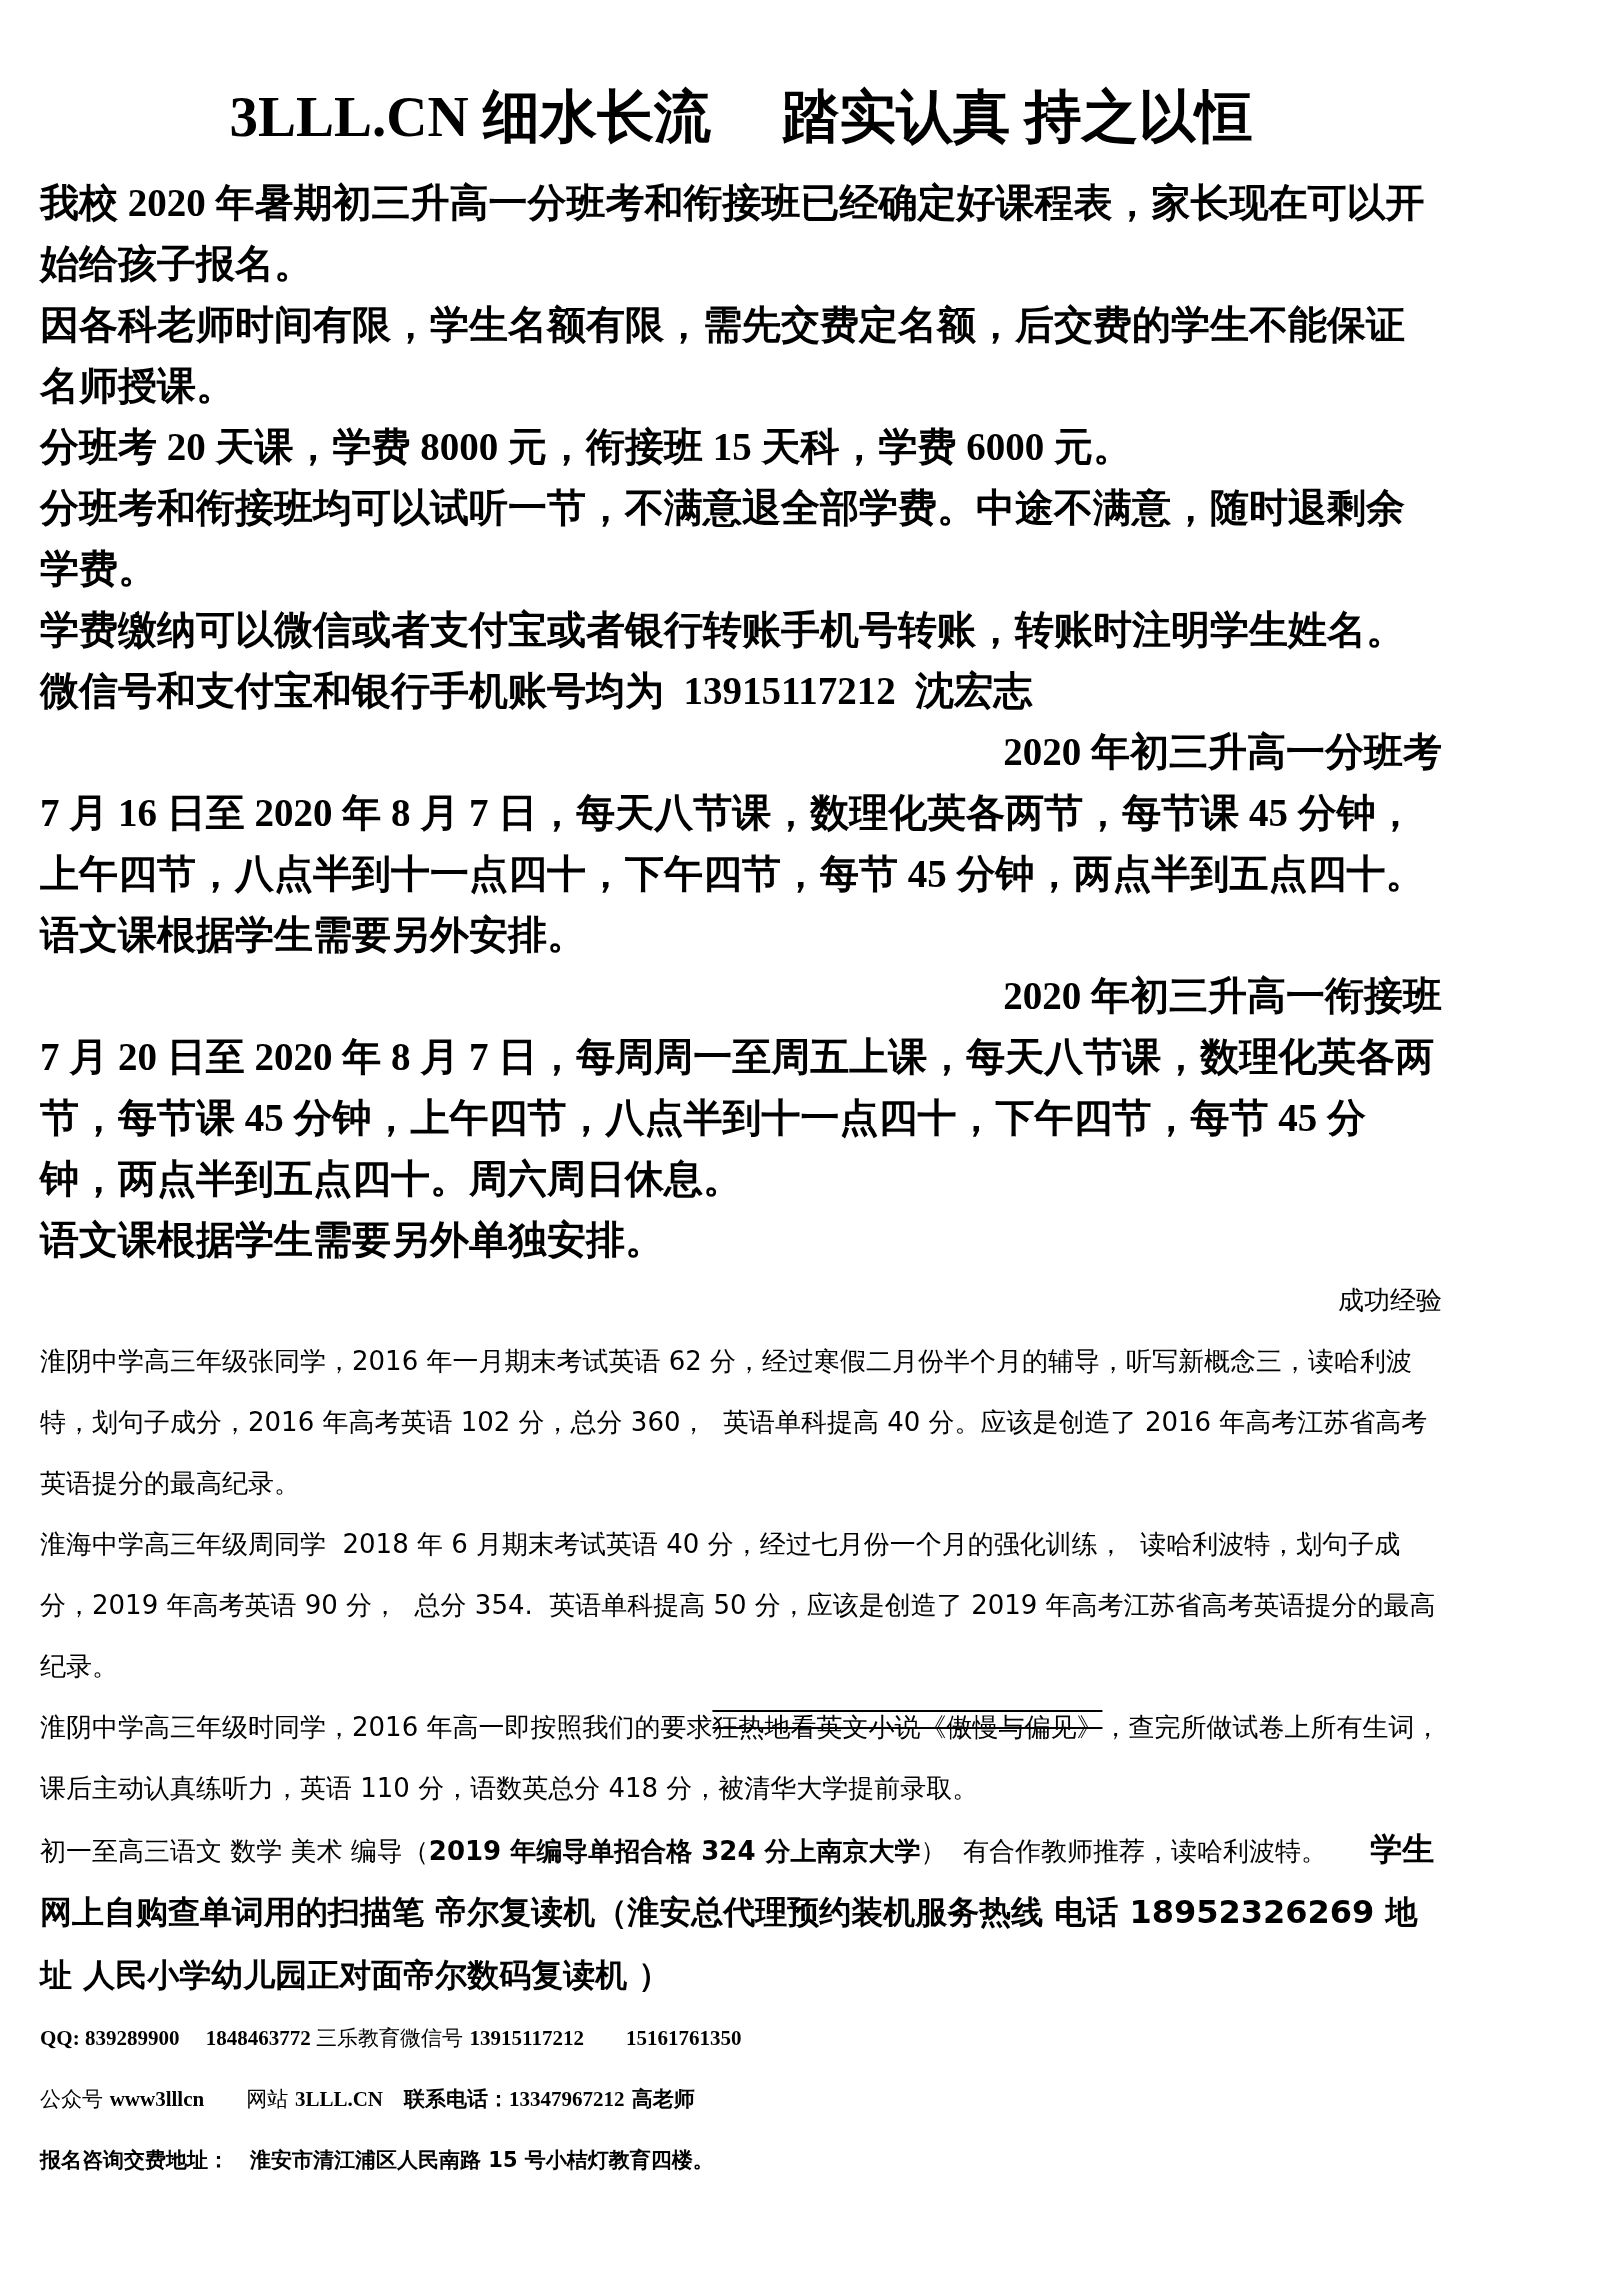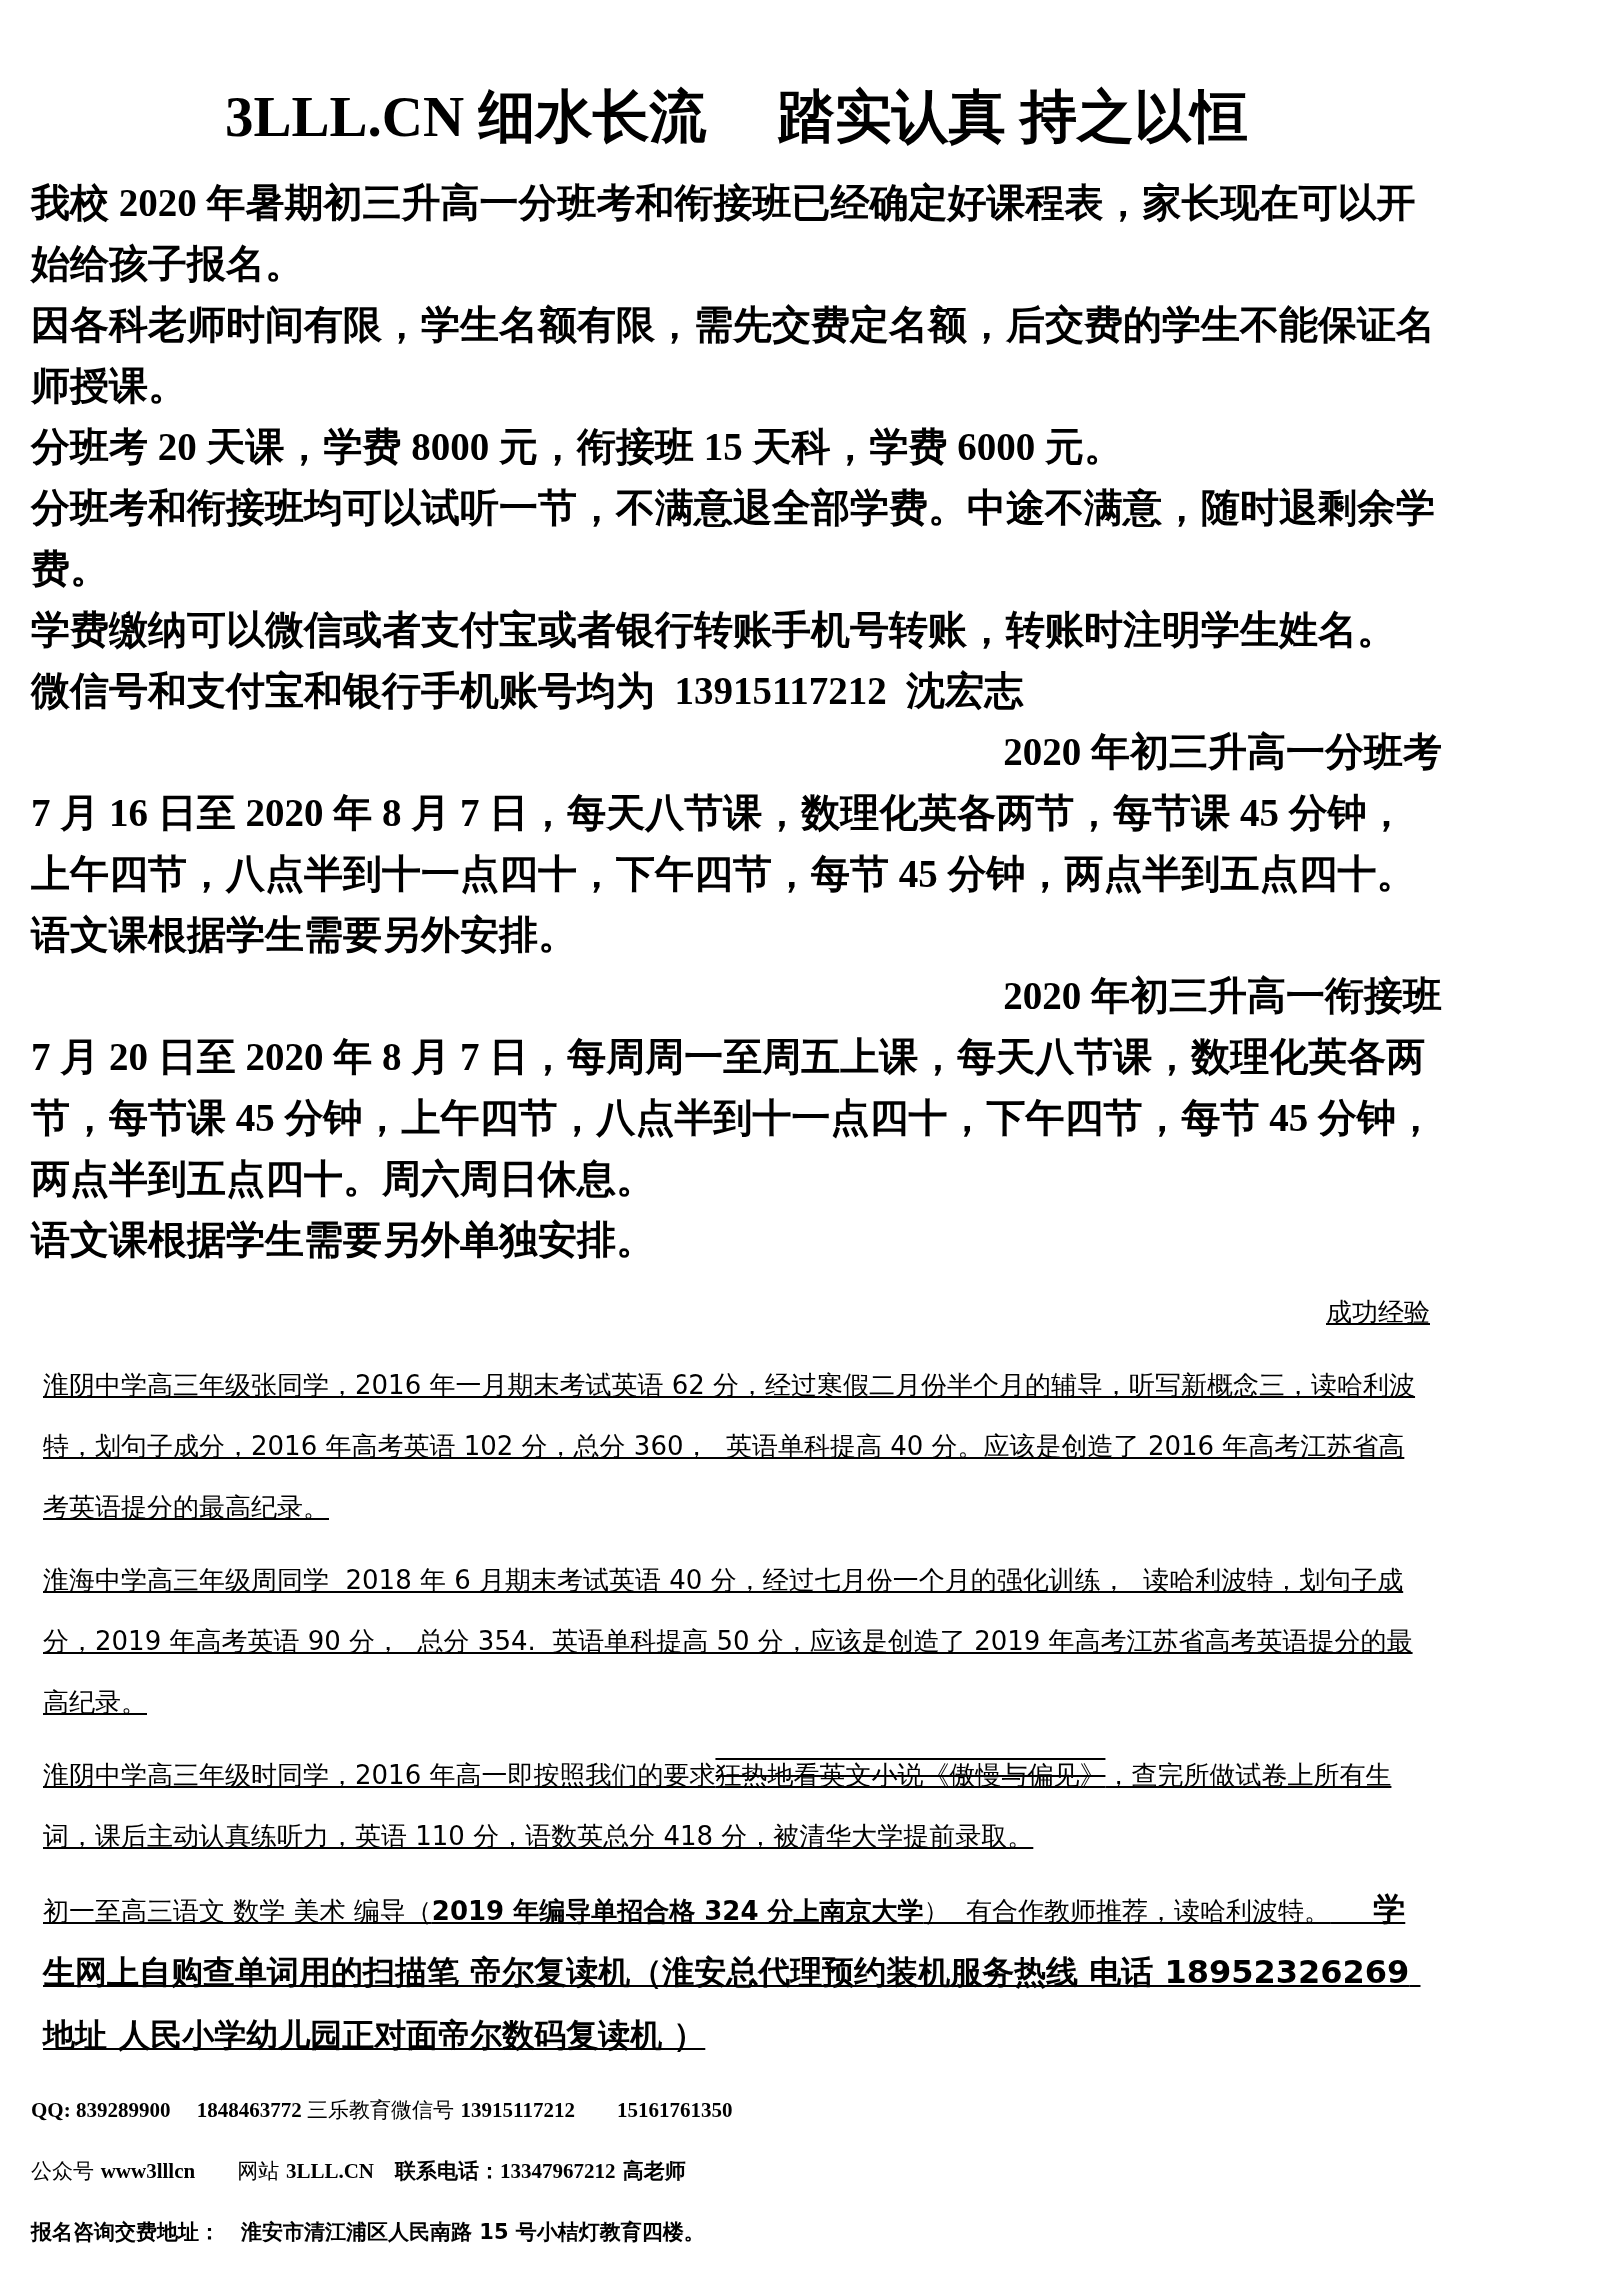"3LLL.CN 细水长流 踏实认真 持之以恒" .page { padding: 76px 45px 0 31px -> 76px 45px 0 40px }
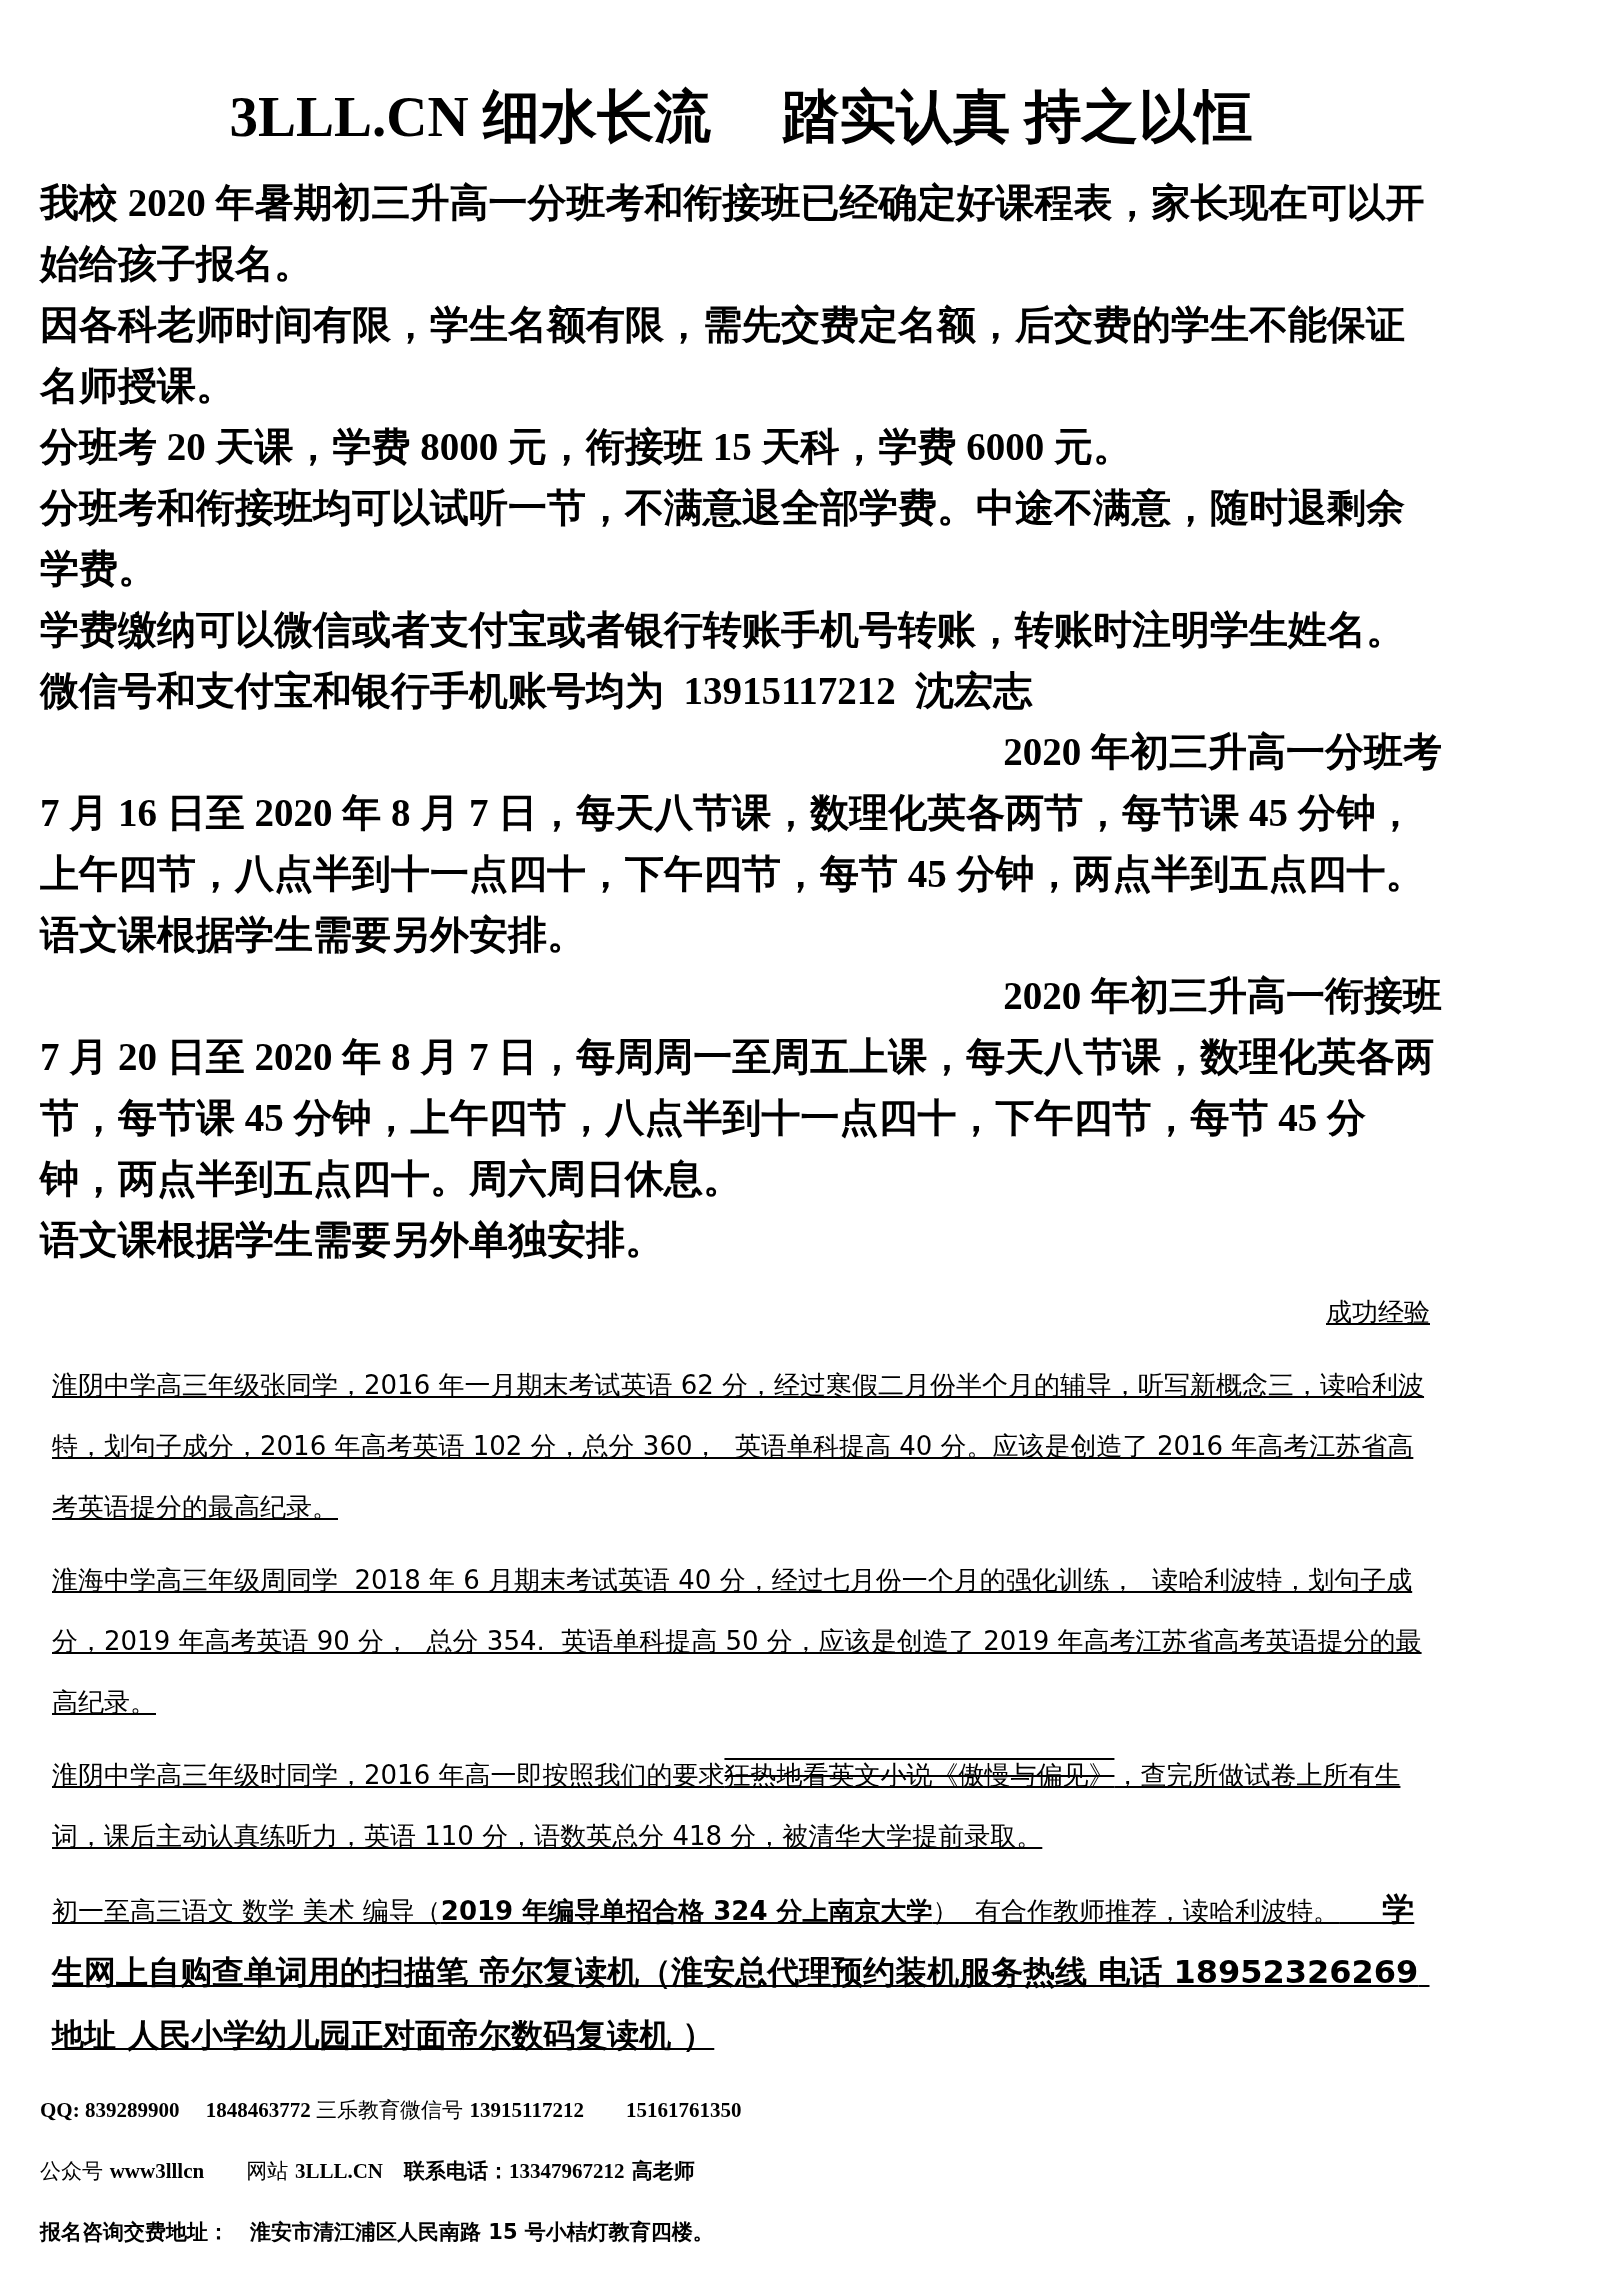"成功经验" .small { margin: 12px -> 0; text-decoration: underline -> none }
